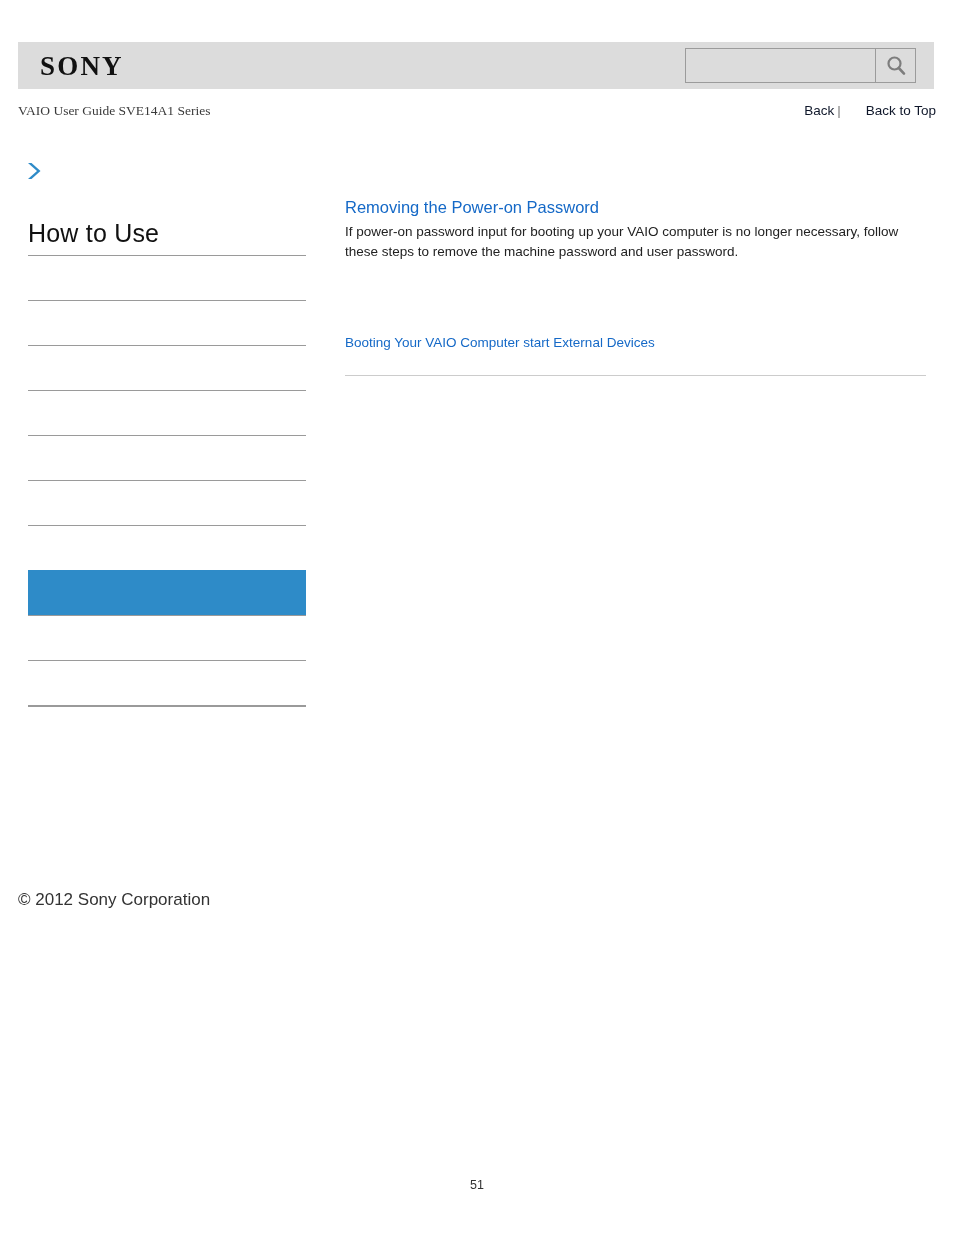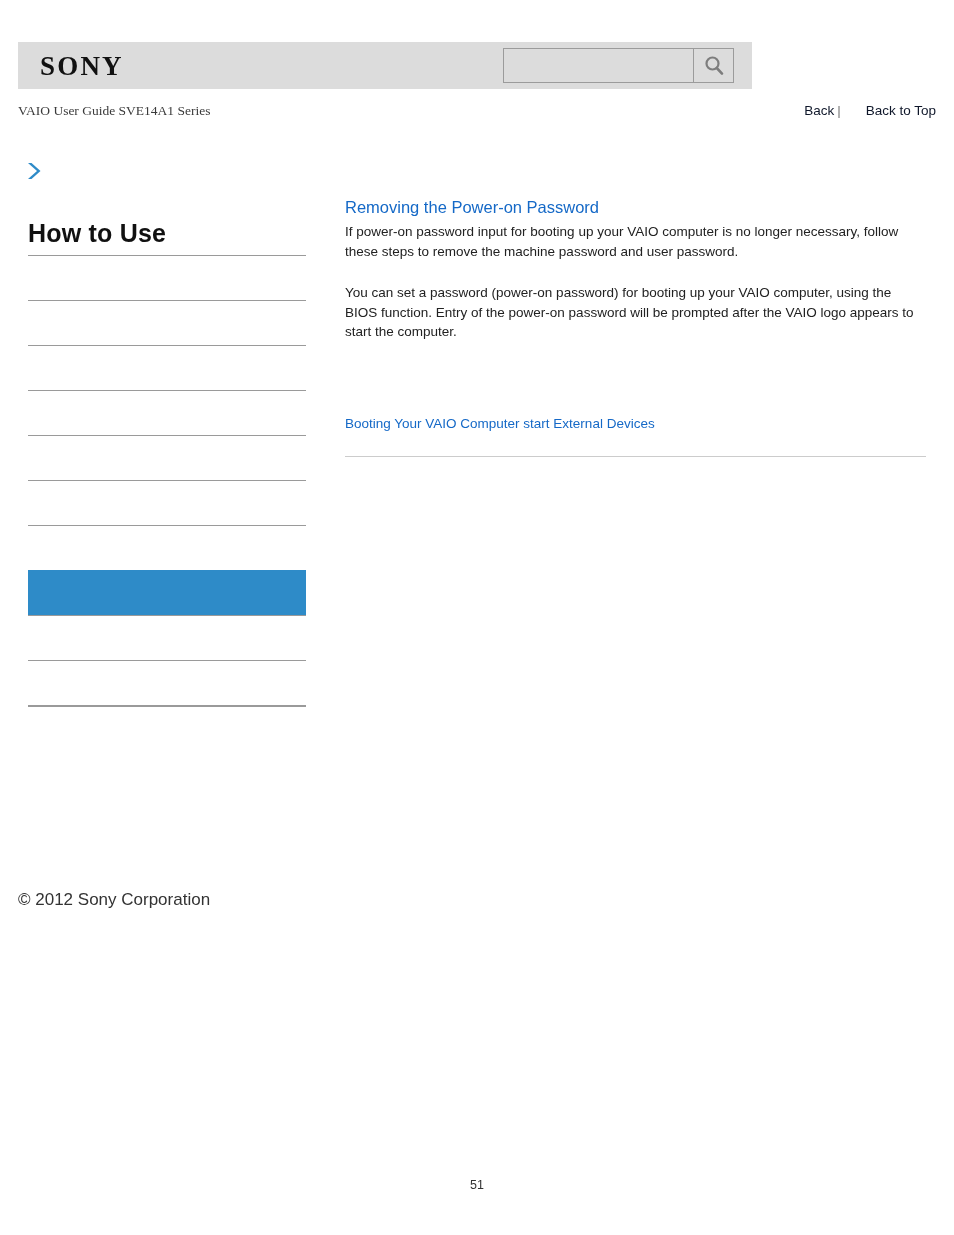"SONY" .header-bar { width: 734px -> 916px }
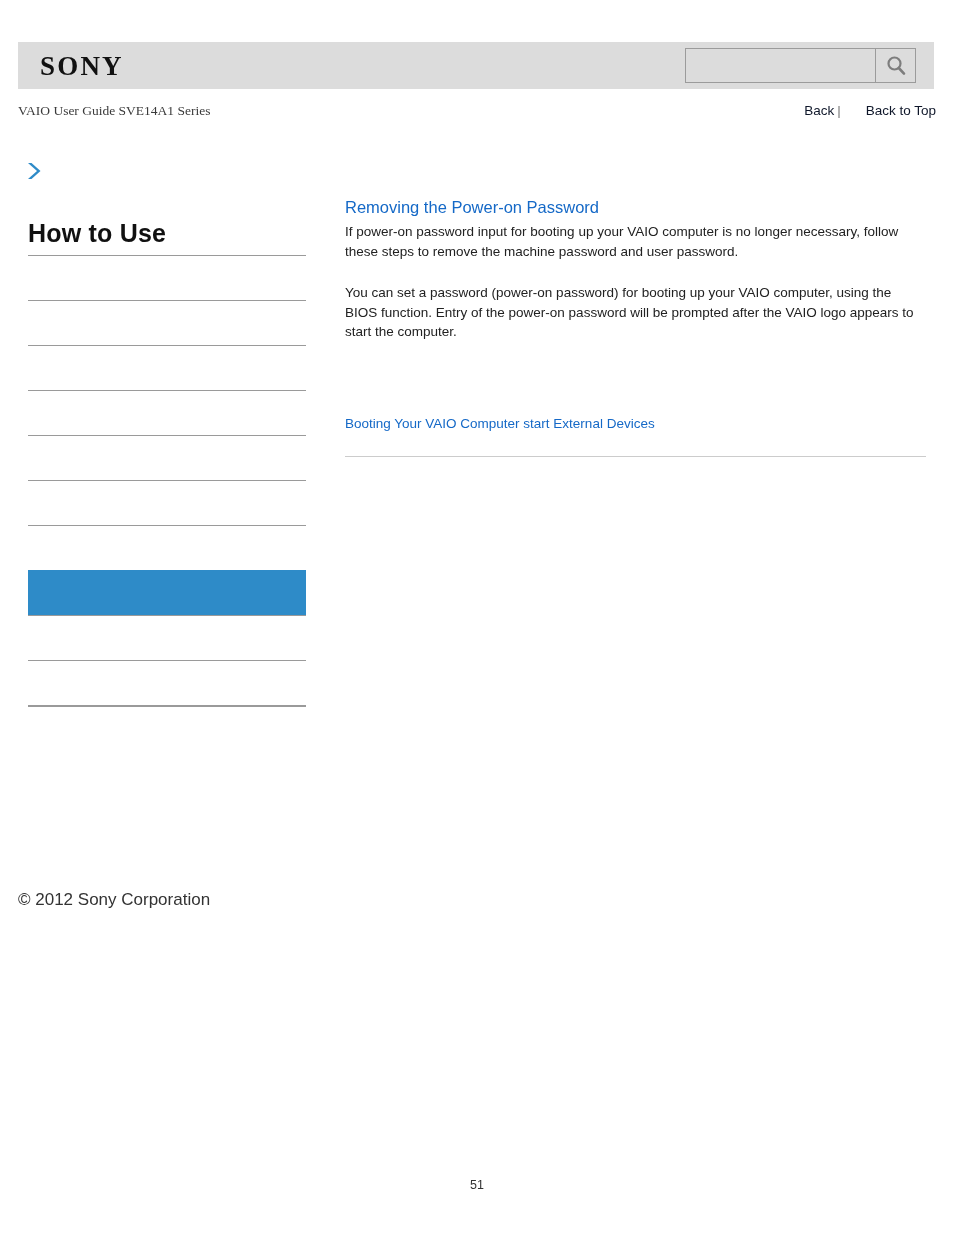"How to Use" .sidebar-title { font-weight: bold -> normal }
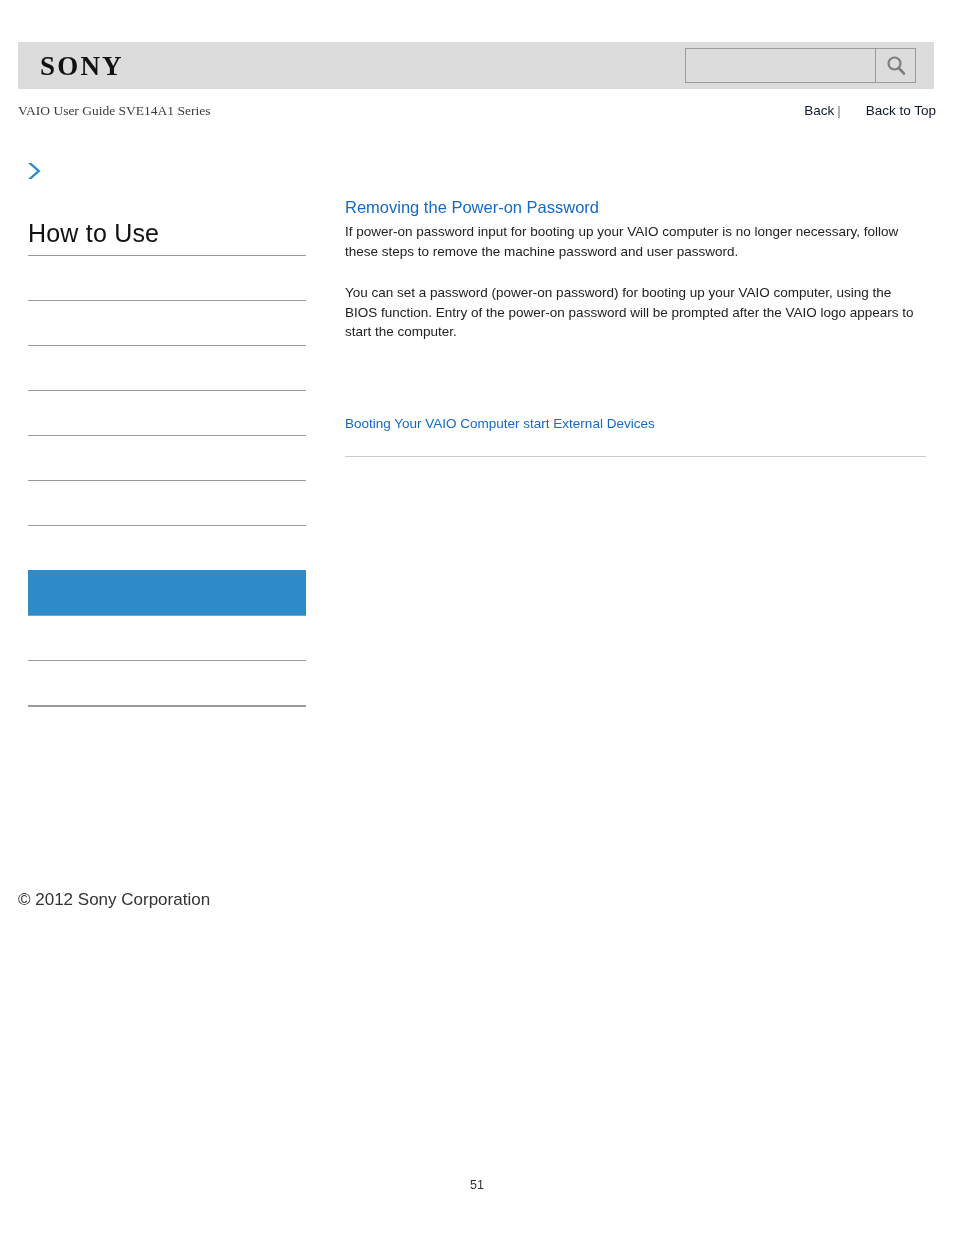"You can set a password" p.section-desc { html: <p>You can set a password (power-on password) for booting up your VAIO computer, using the BIOS function. Entry of the power-on password will be prompted after the VAIO logo appears to start the computer.</p> -> none }
